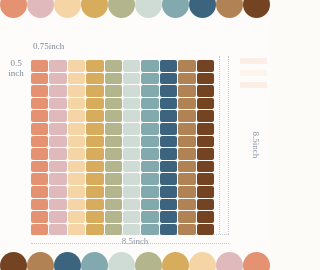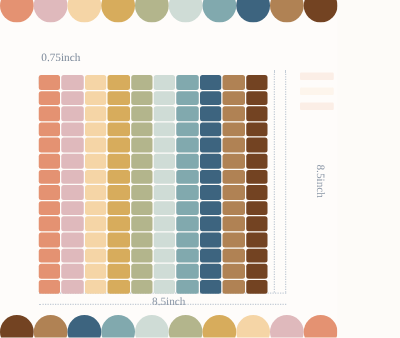"0.5 inch" div.label { html: none -> <div>0.5 inch</div> }
